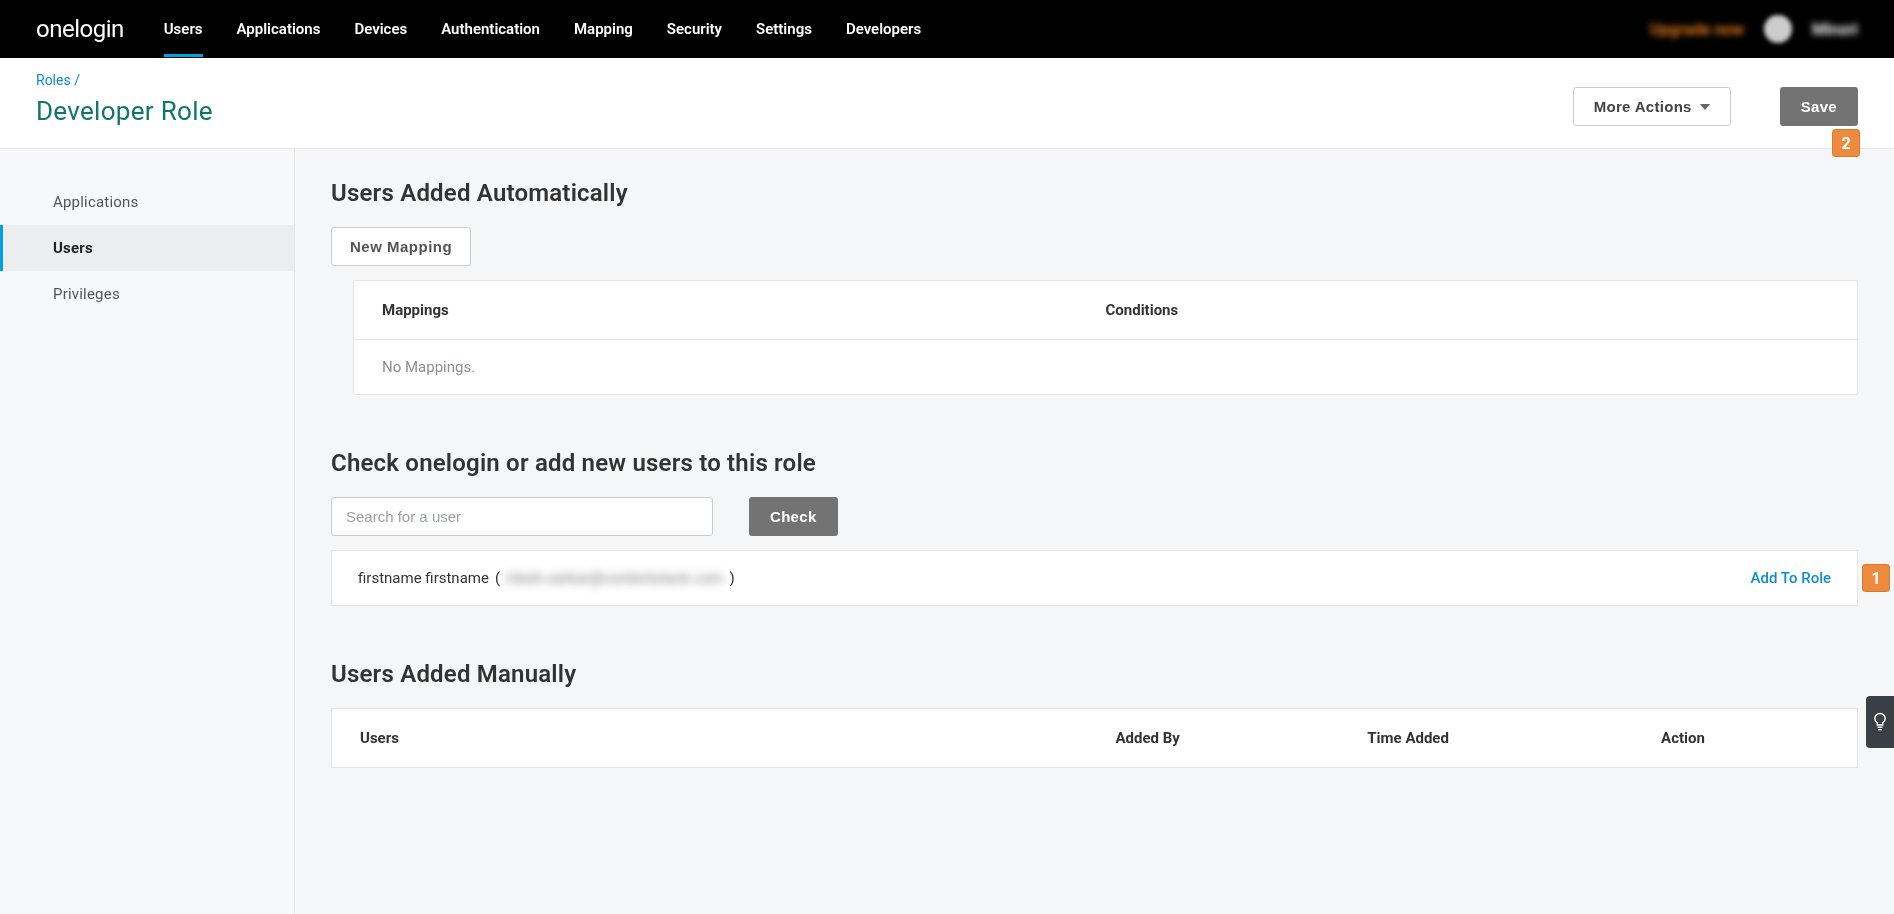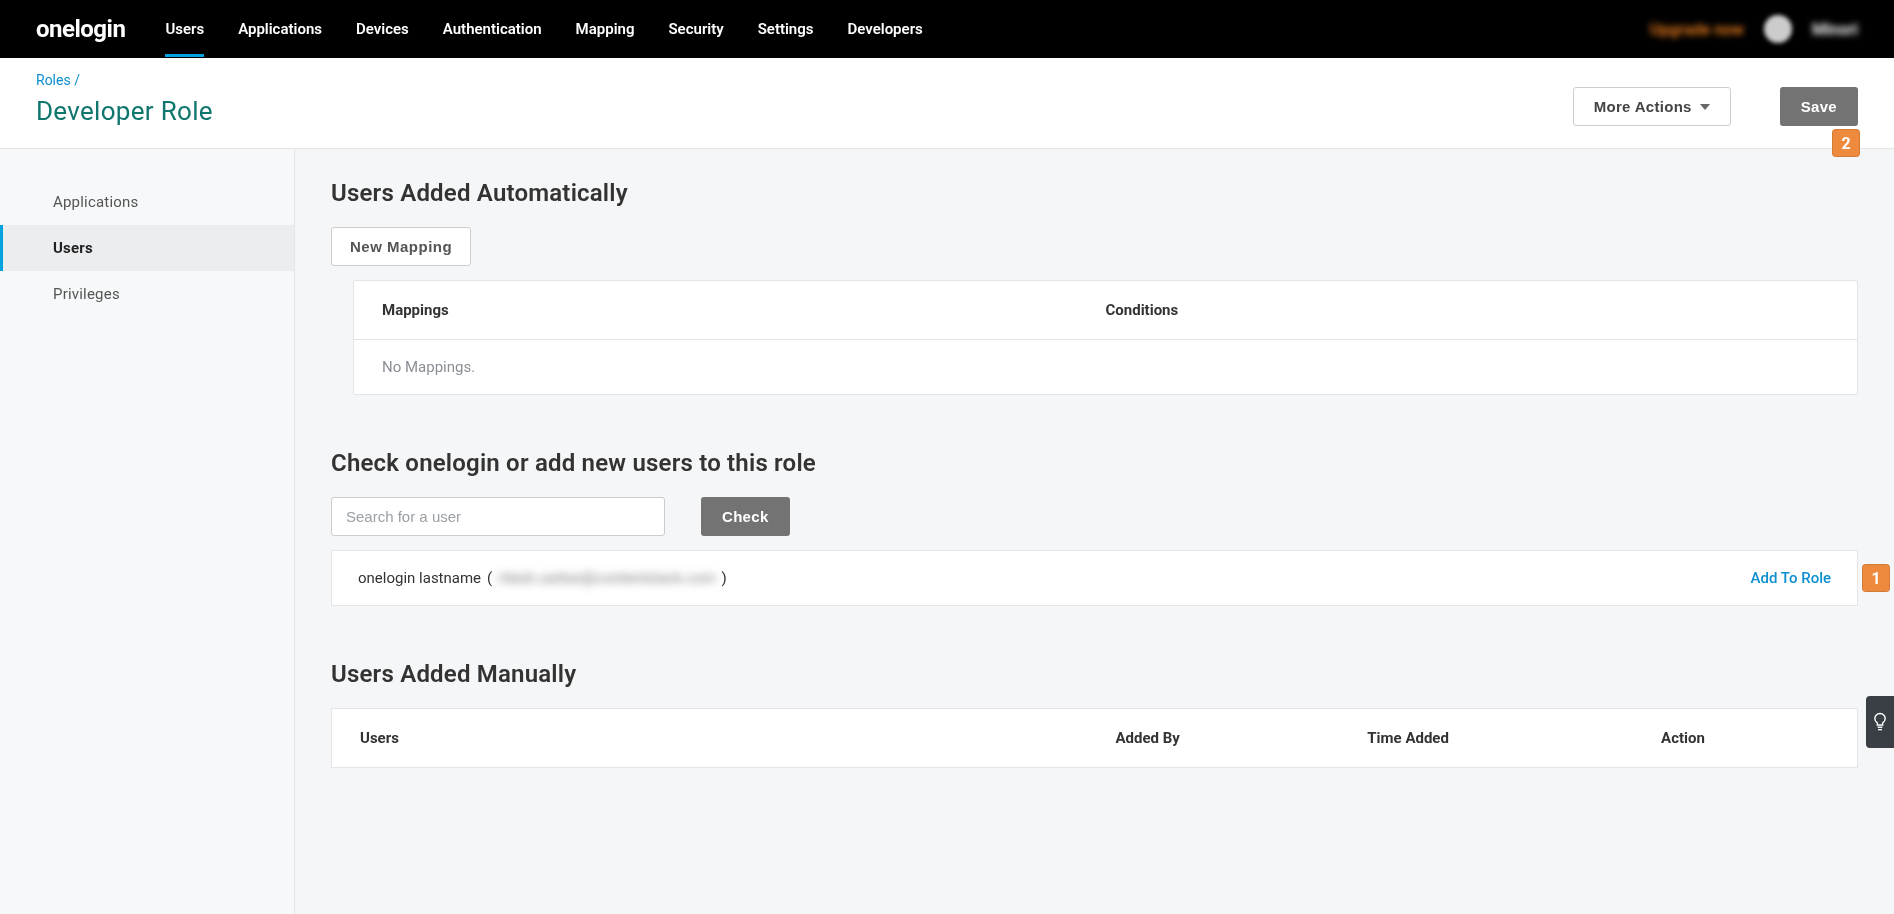"onelogin" .logo { font-weight: 700 -> 400 }
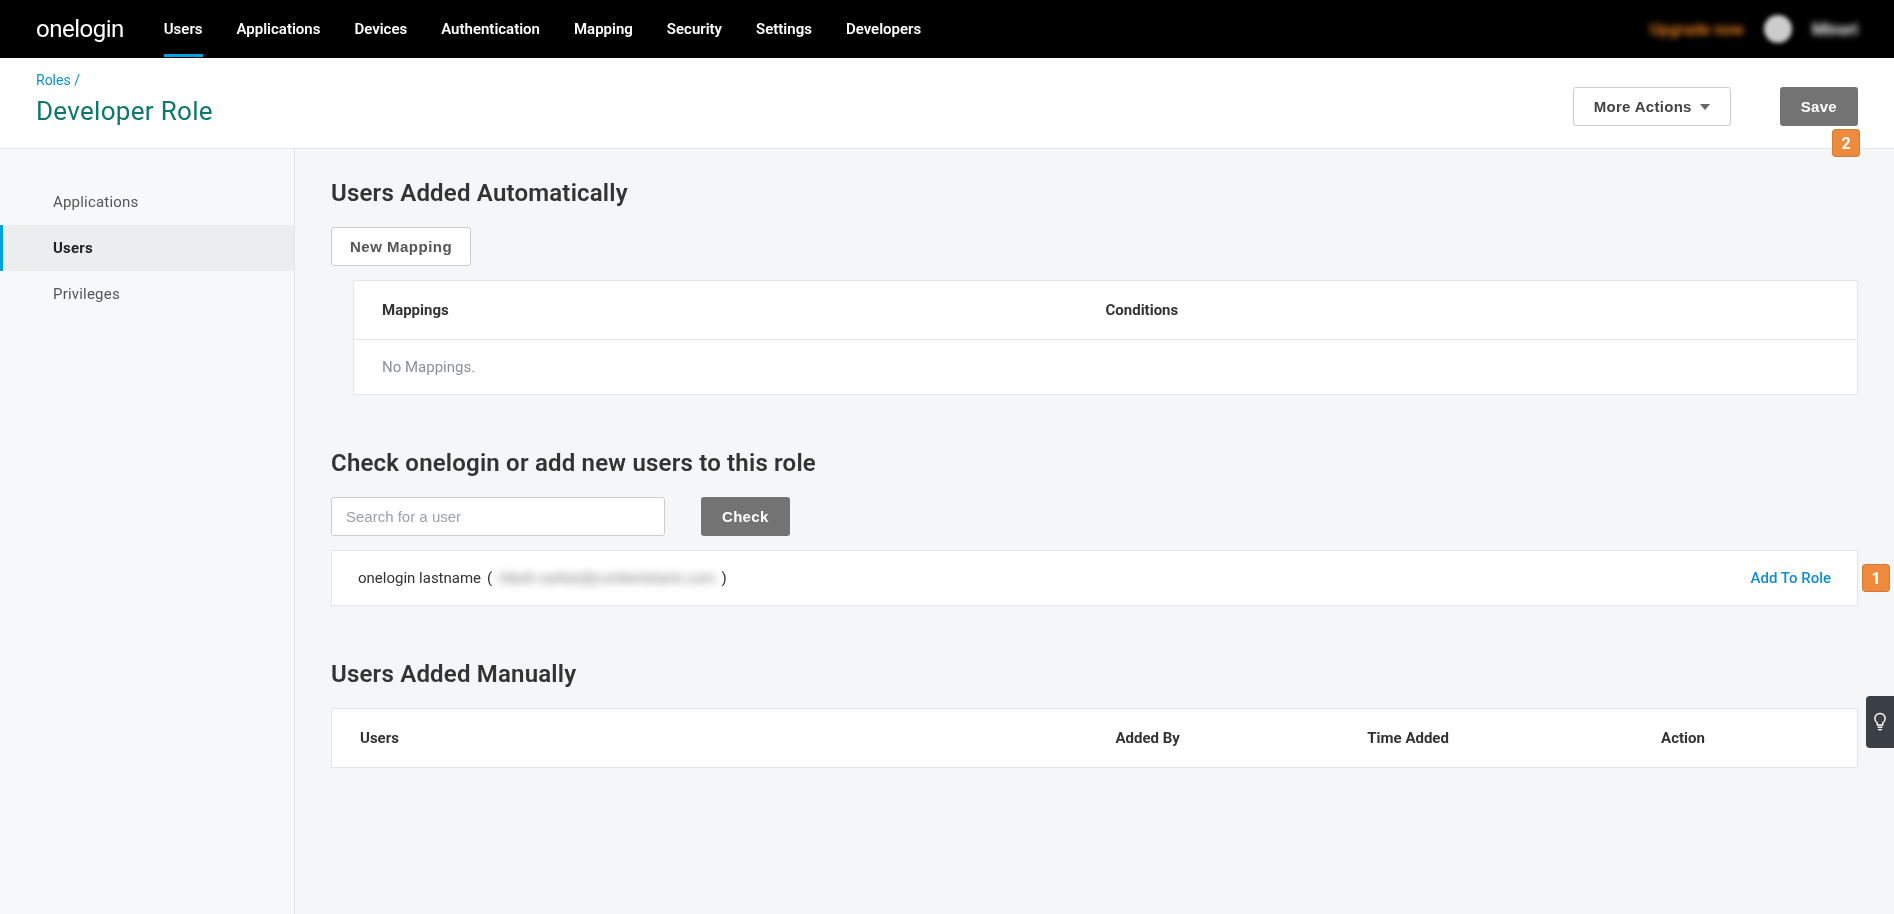"Search for a user" .input-text { width: 334px -> 382px }
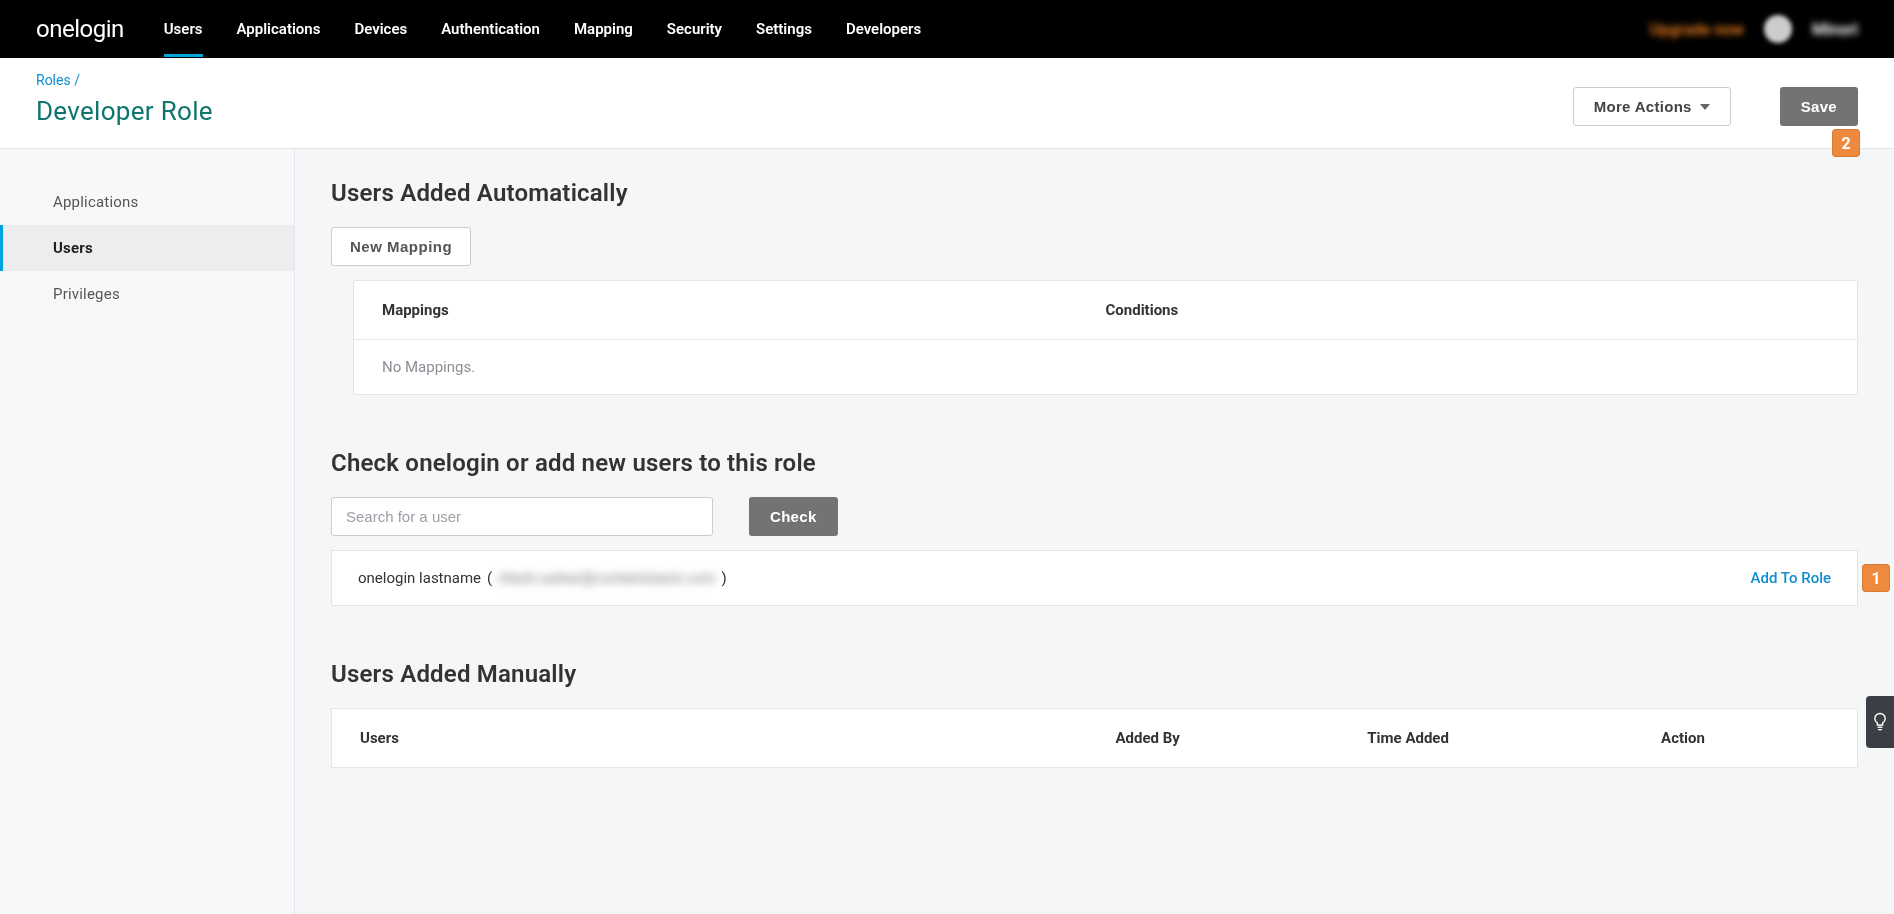"onelogin lastname" span { text: onelogin lastname -> firstname firstname }
